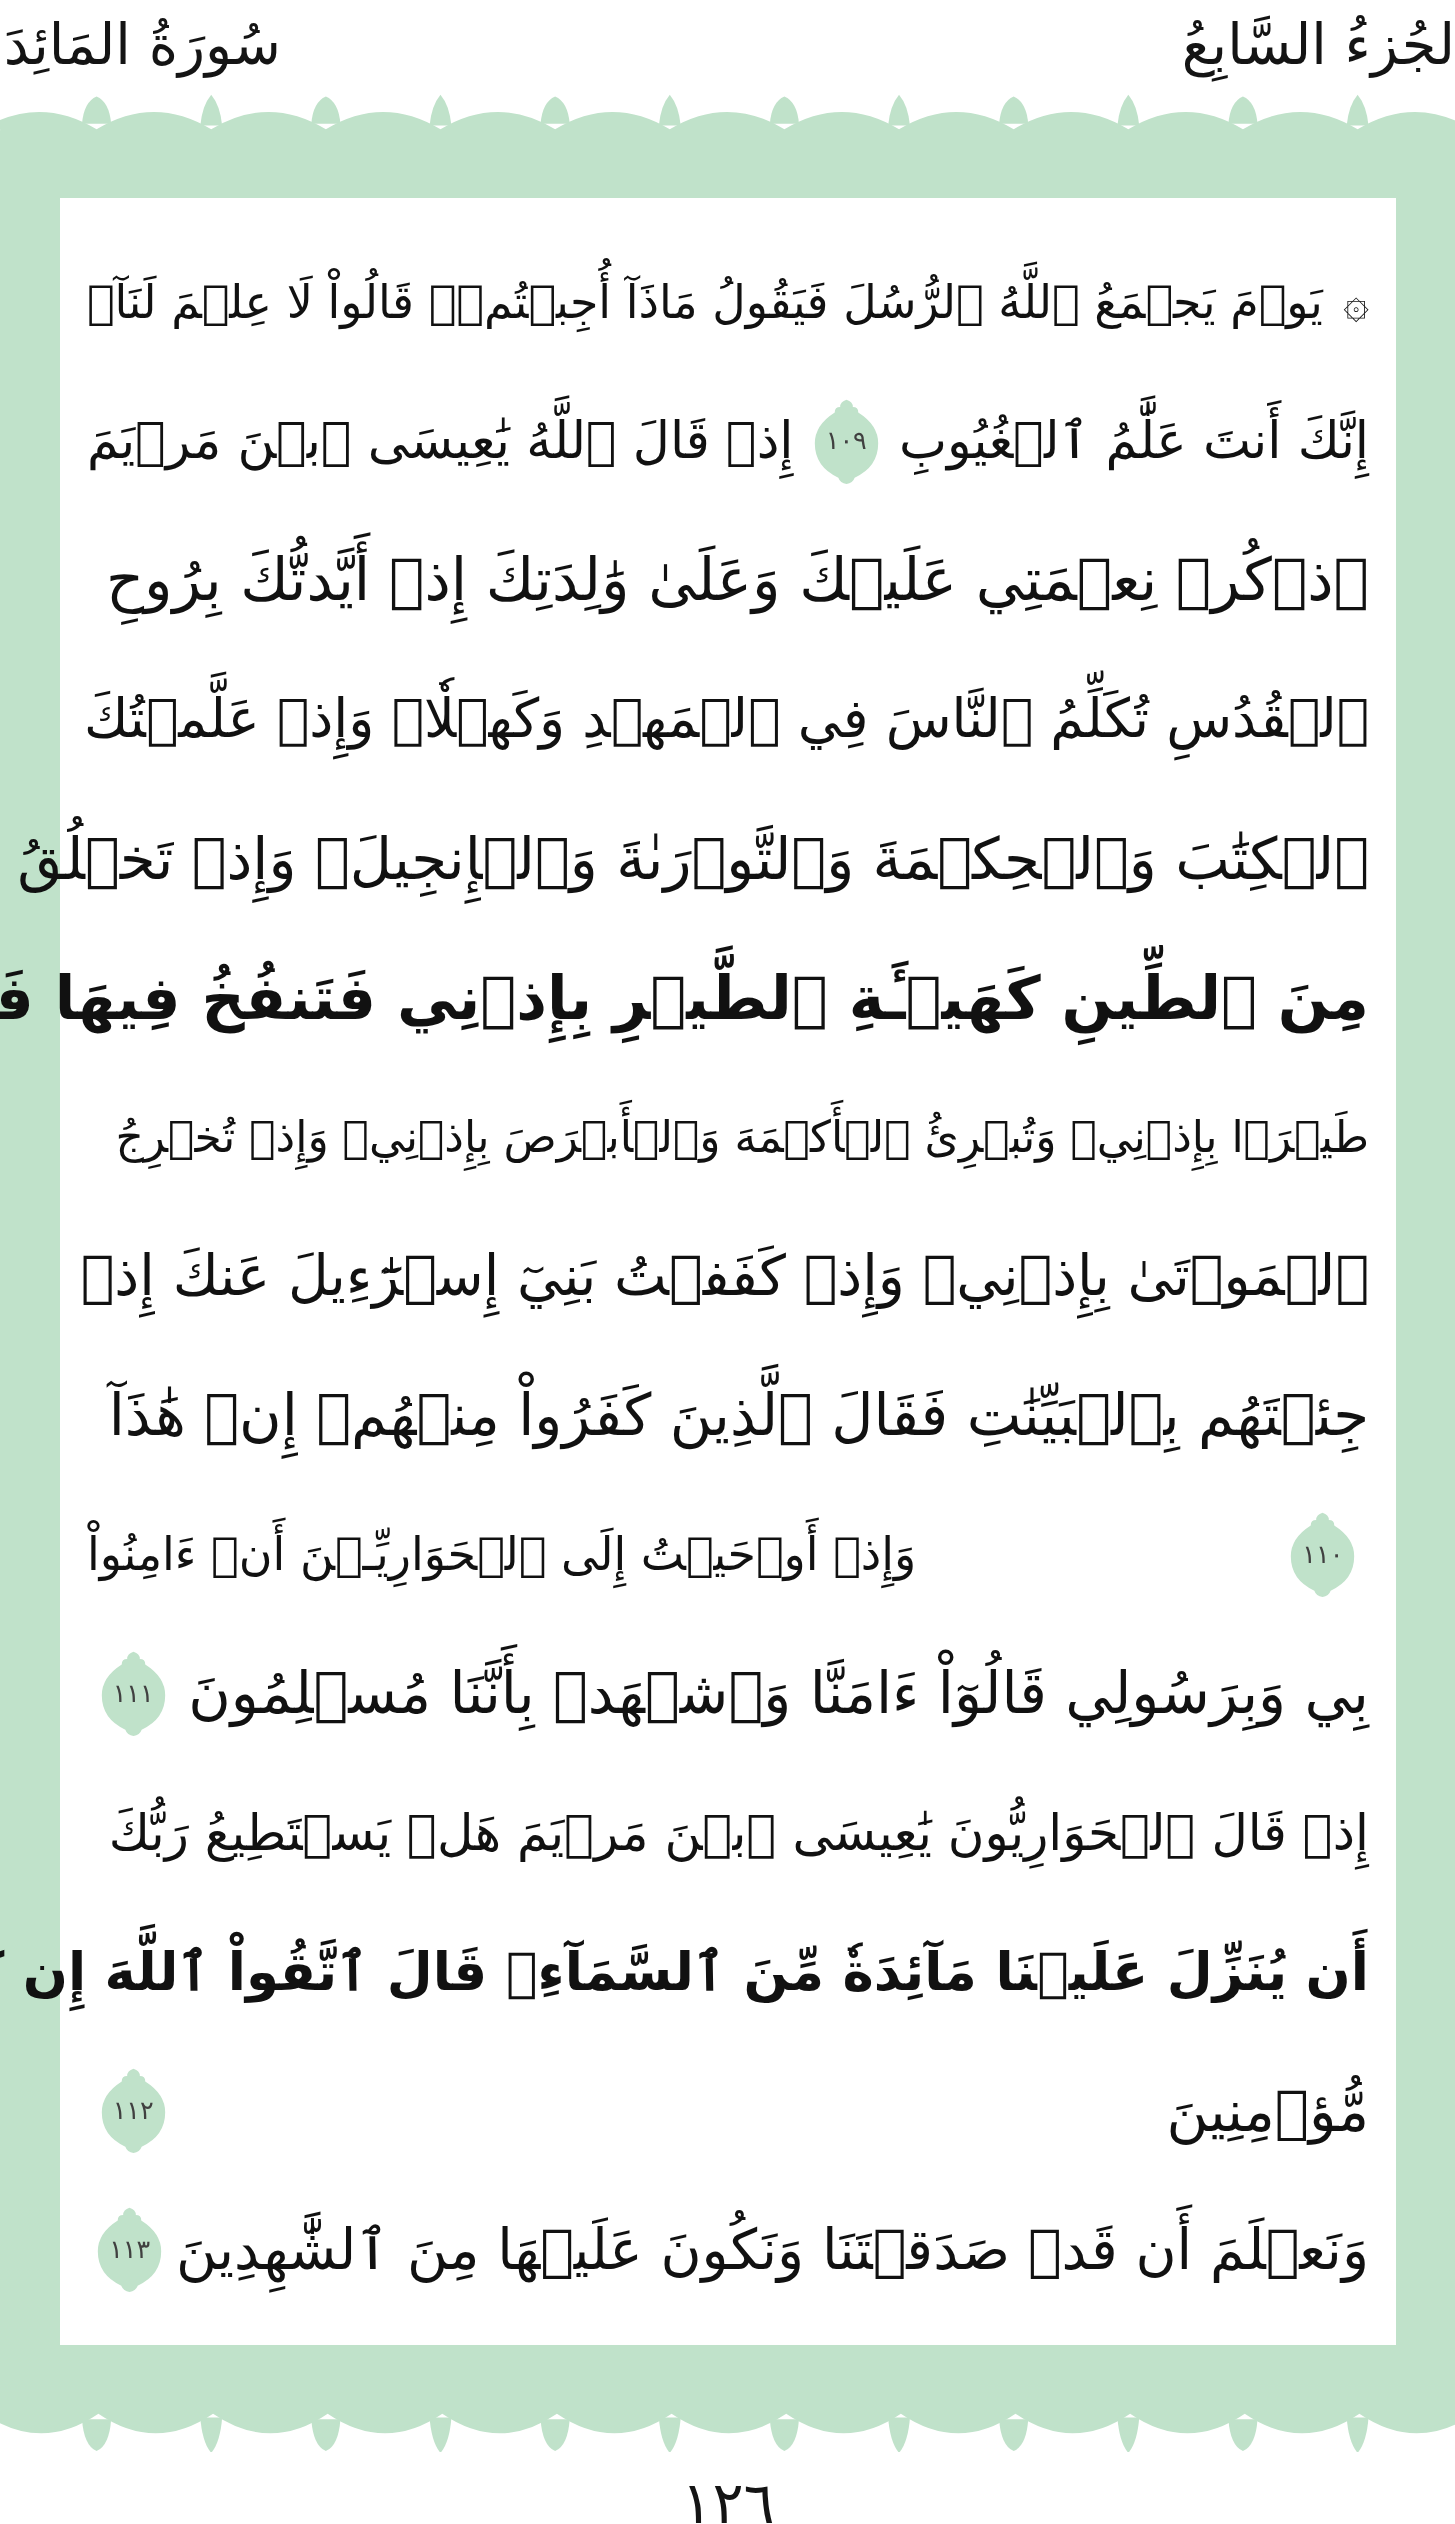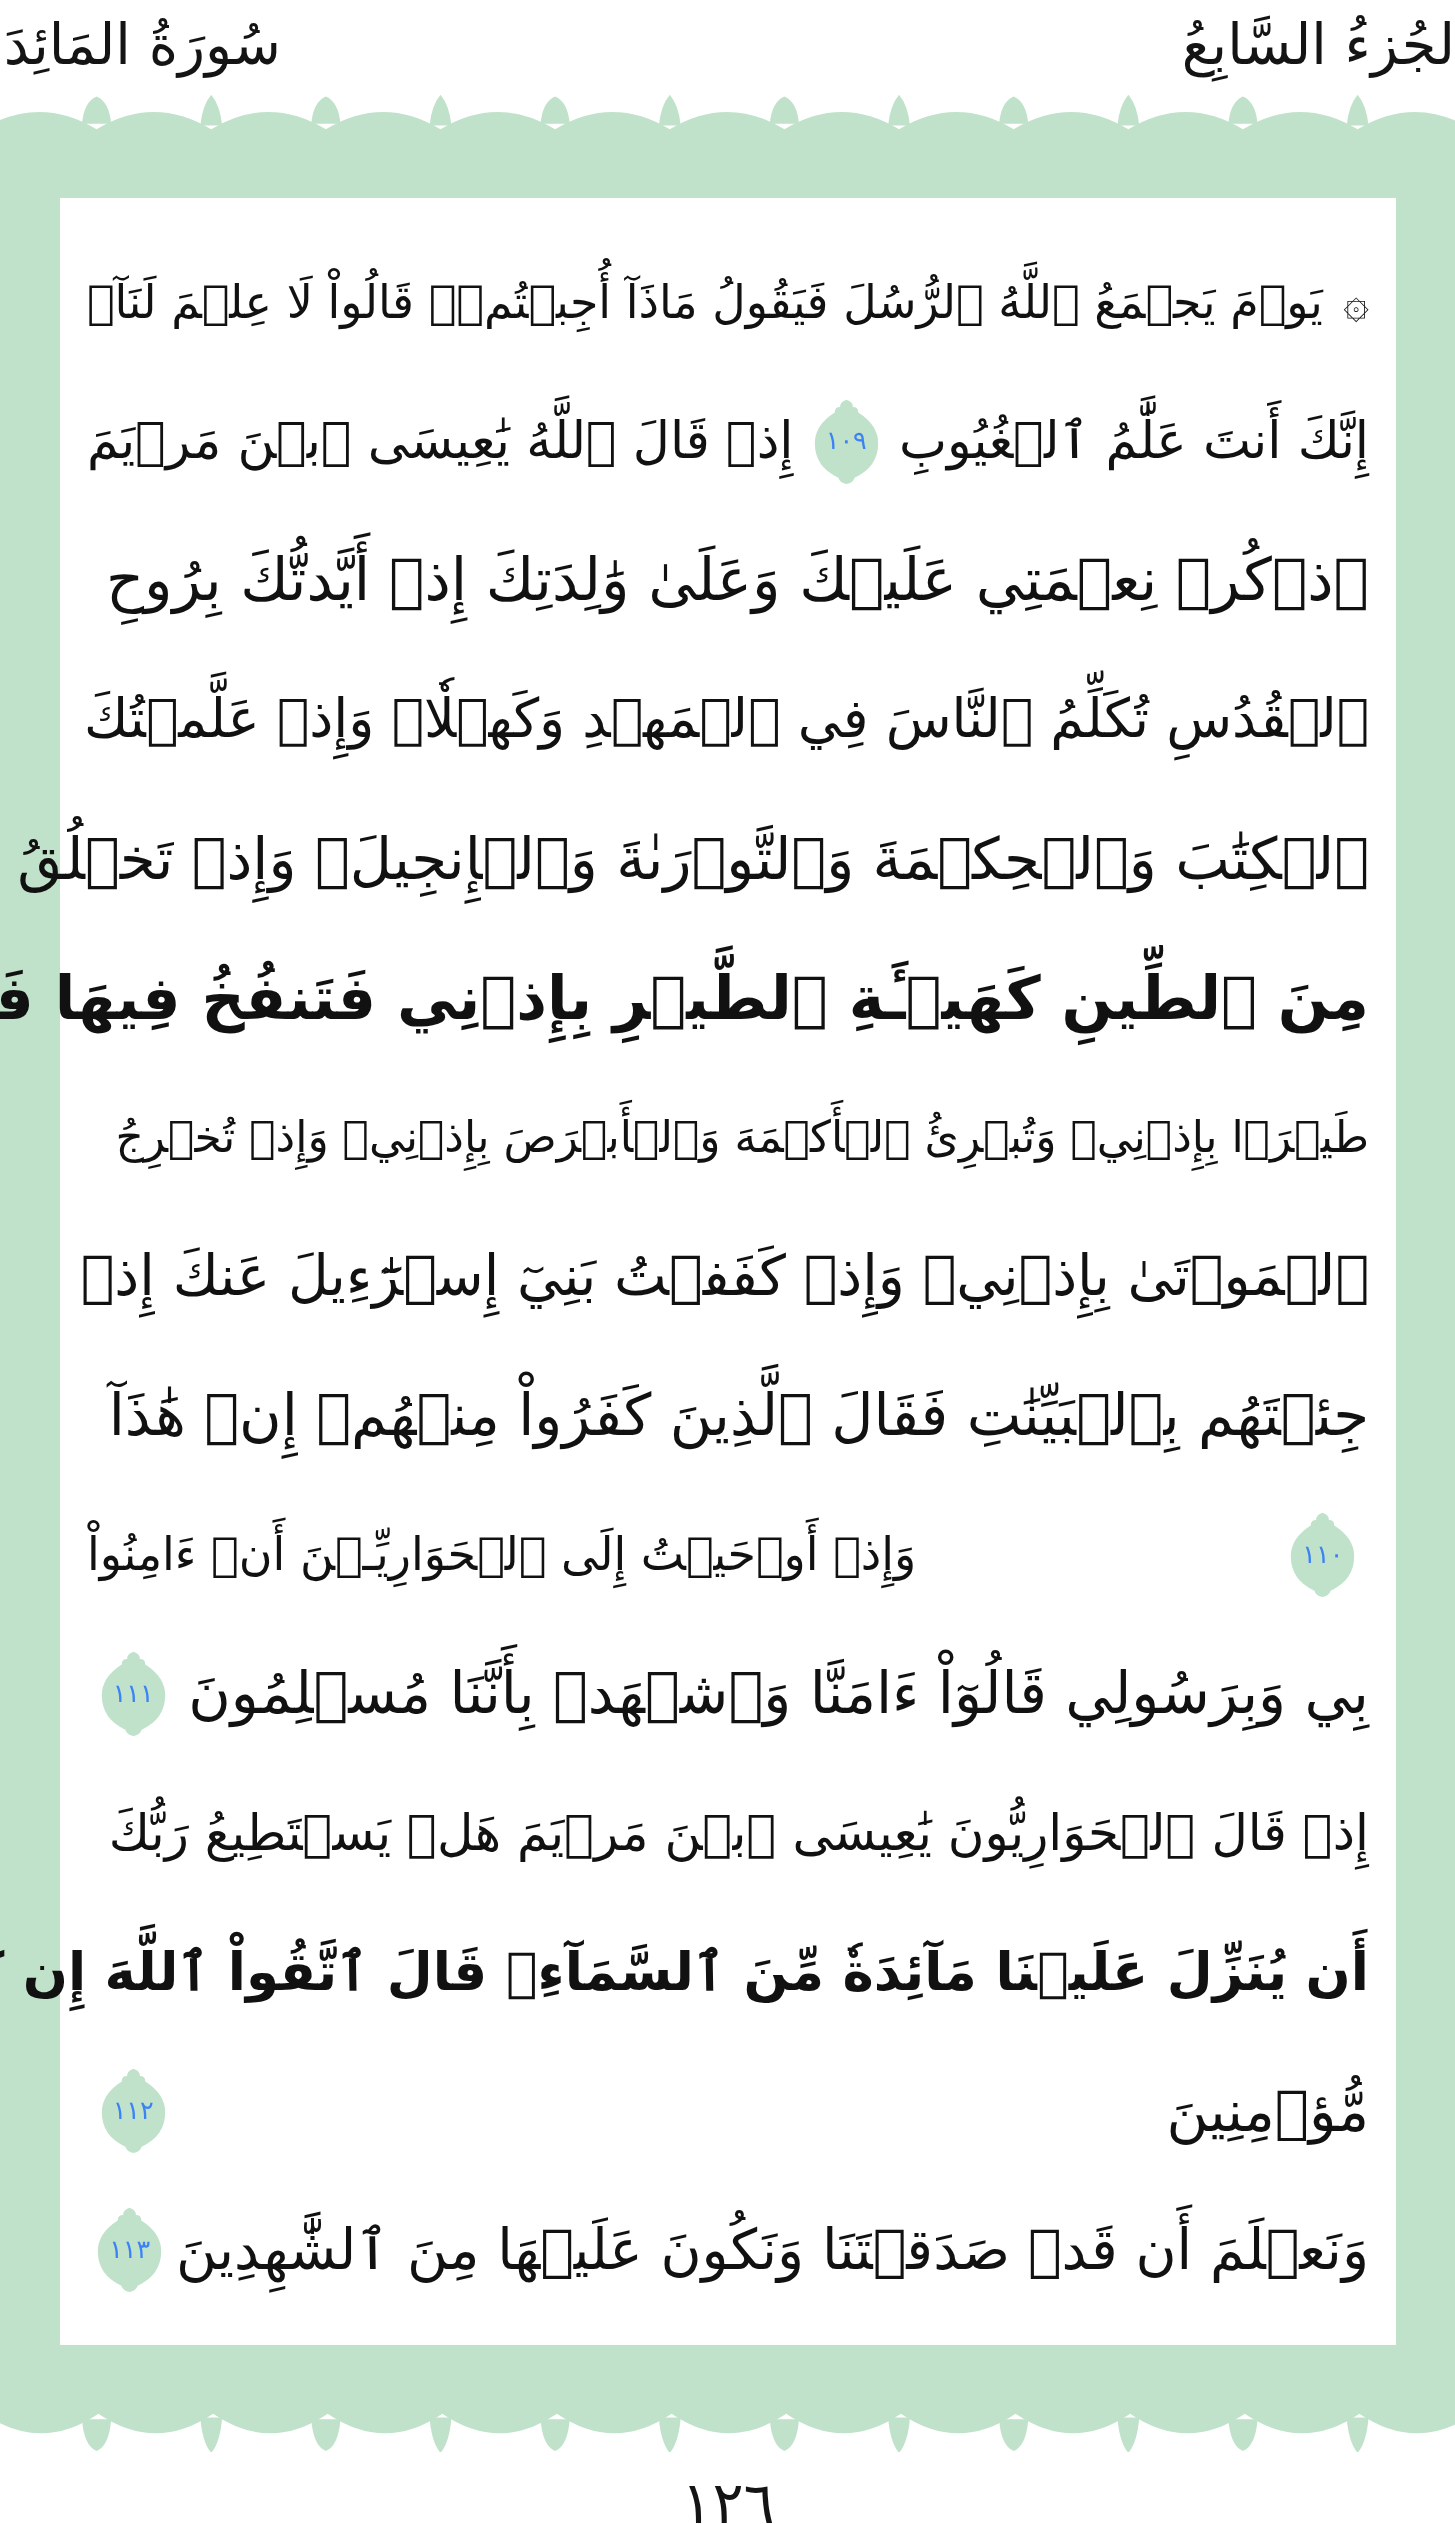"١٠٩" .ayah-marker .num { color: #3b82f6 -> #404040 }
